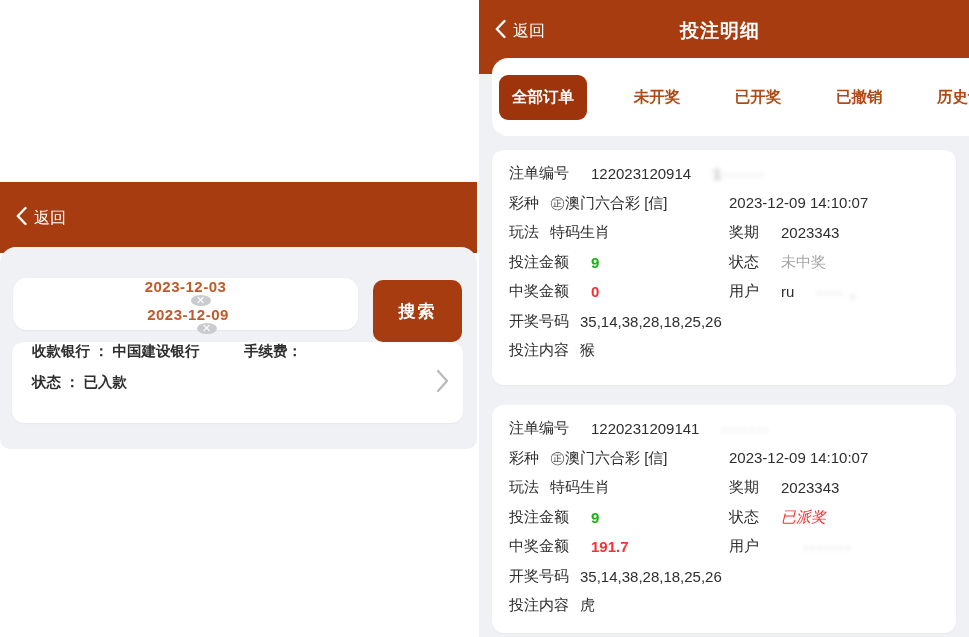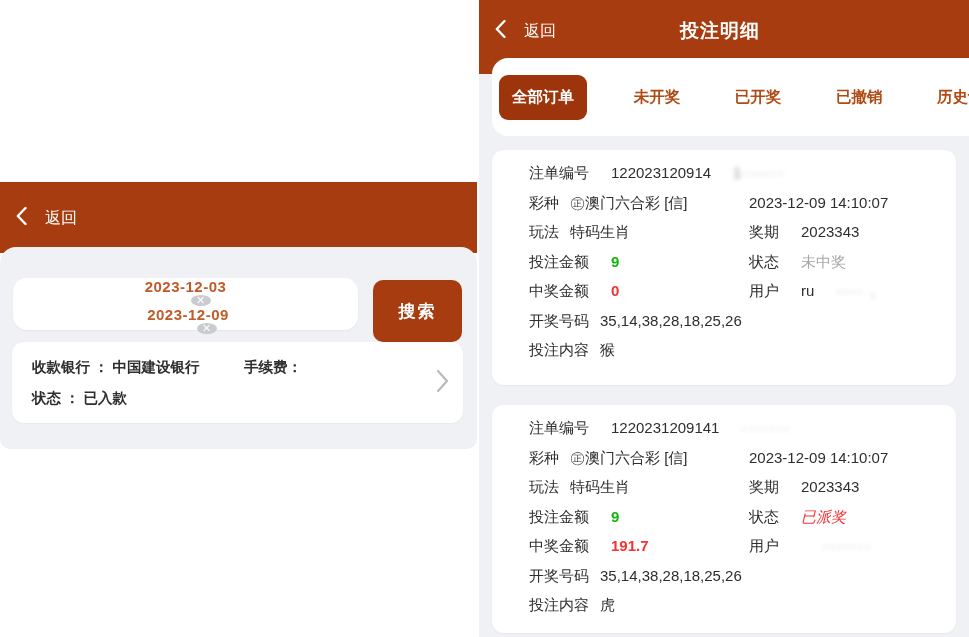"返回" .back-btn { gap: 18px -> 7px }
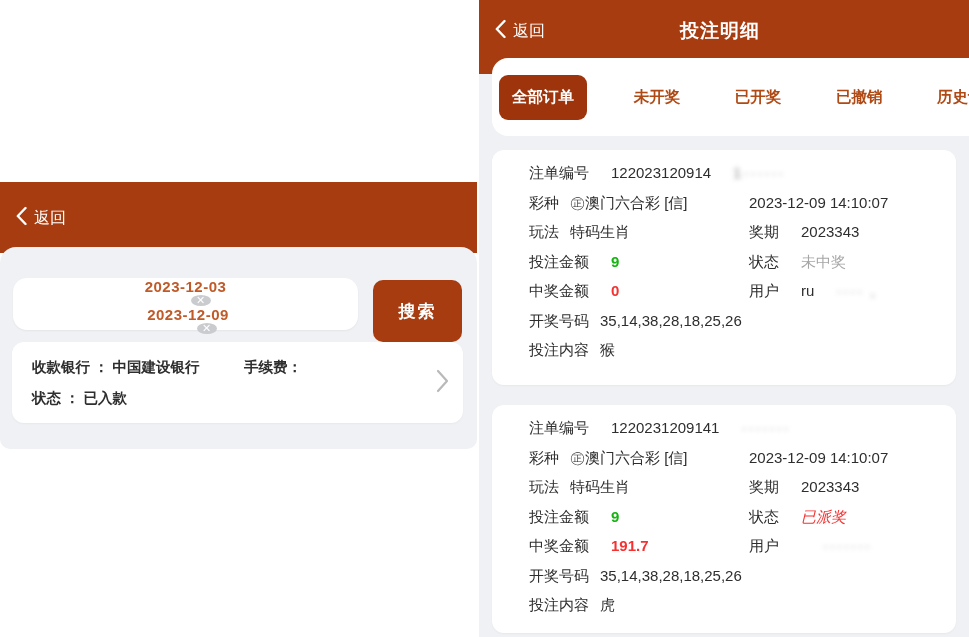"注单编号" .o-cell { align-items: flex-start -> center; margin-left: 20px -> none }
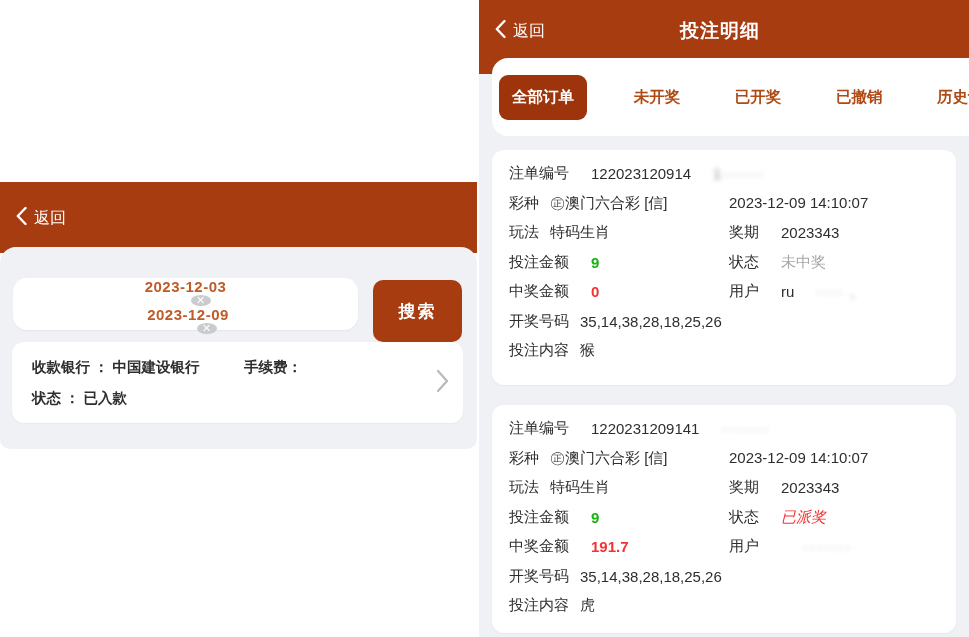"收款银行 ： 中国建设银行" .record-grid { top: 16px -> 0 }
